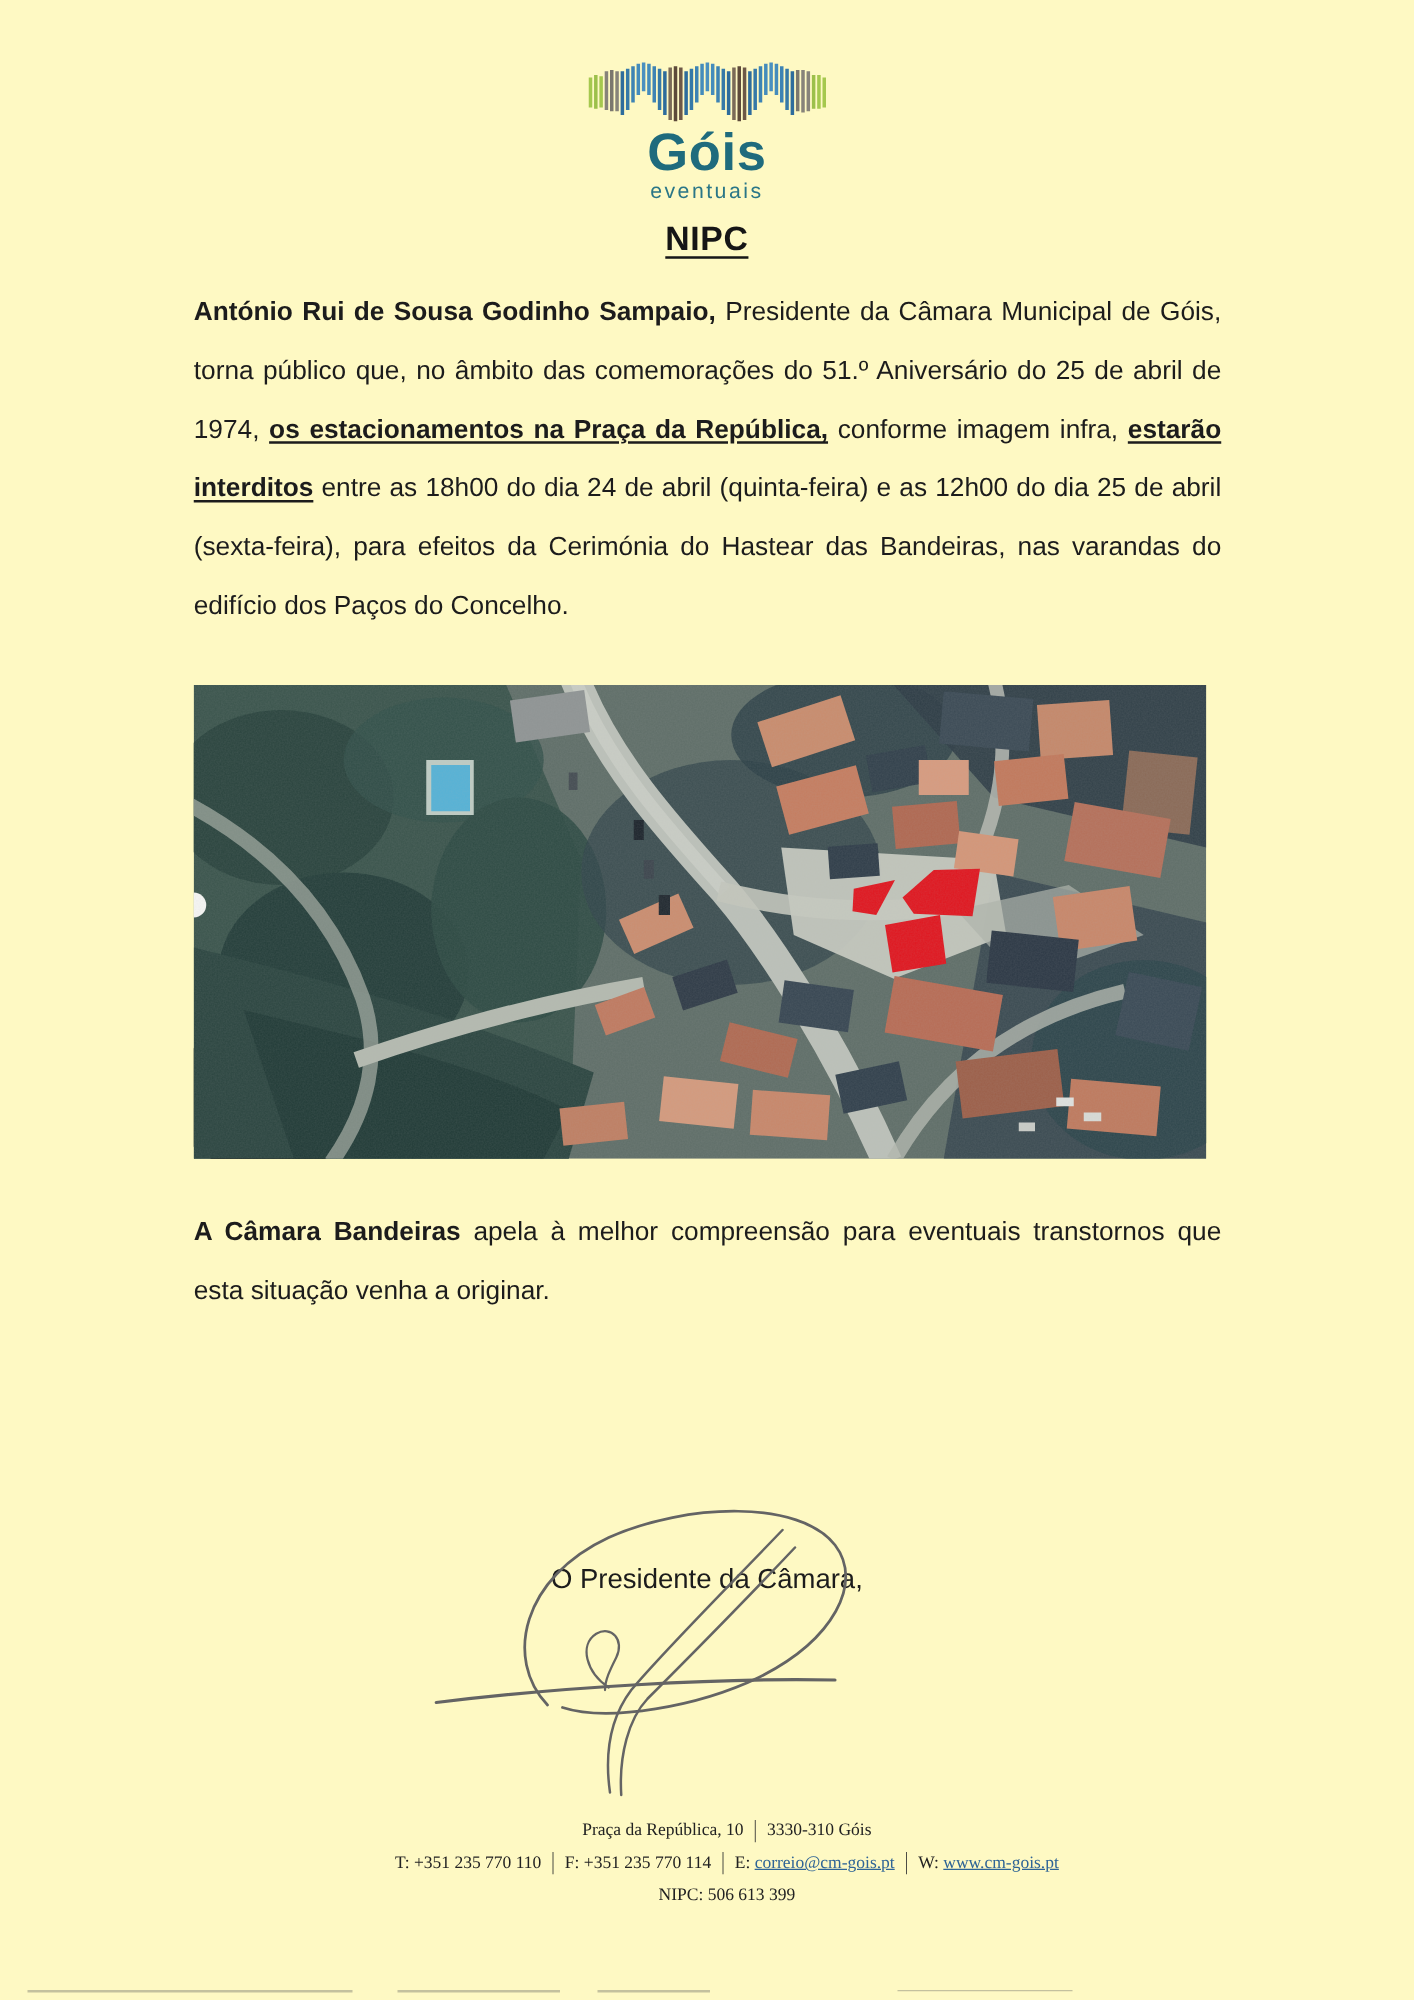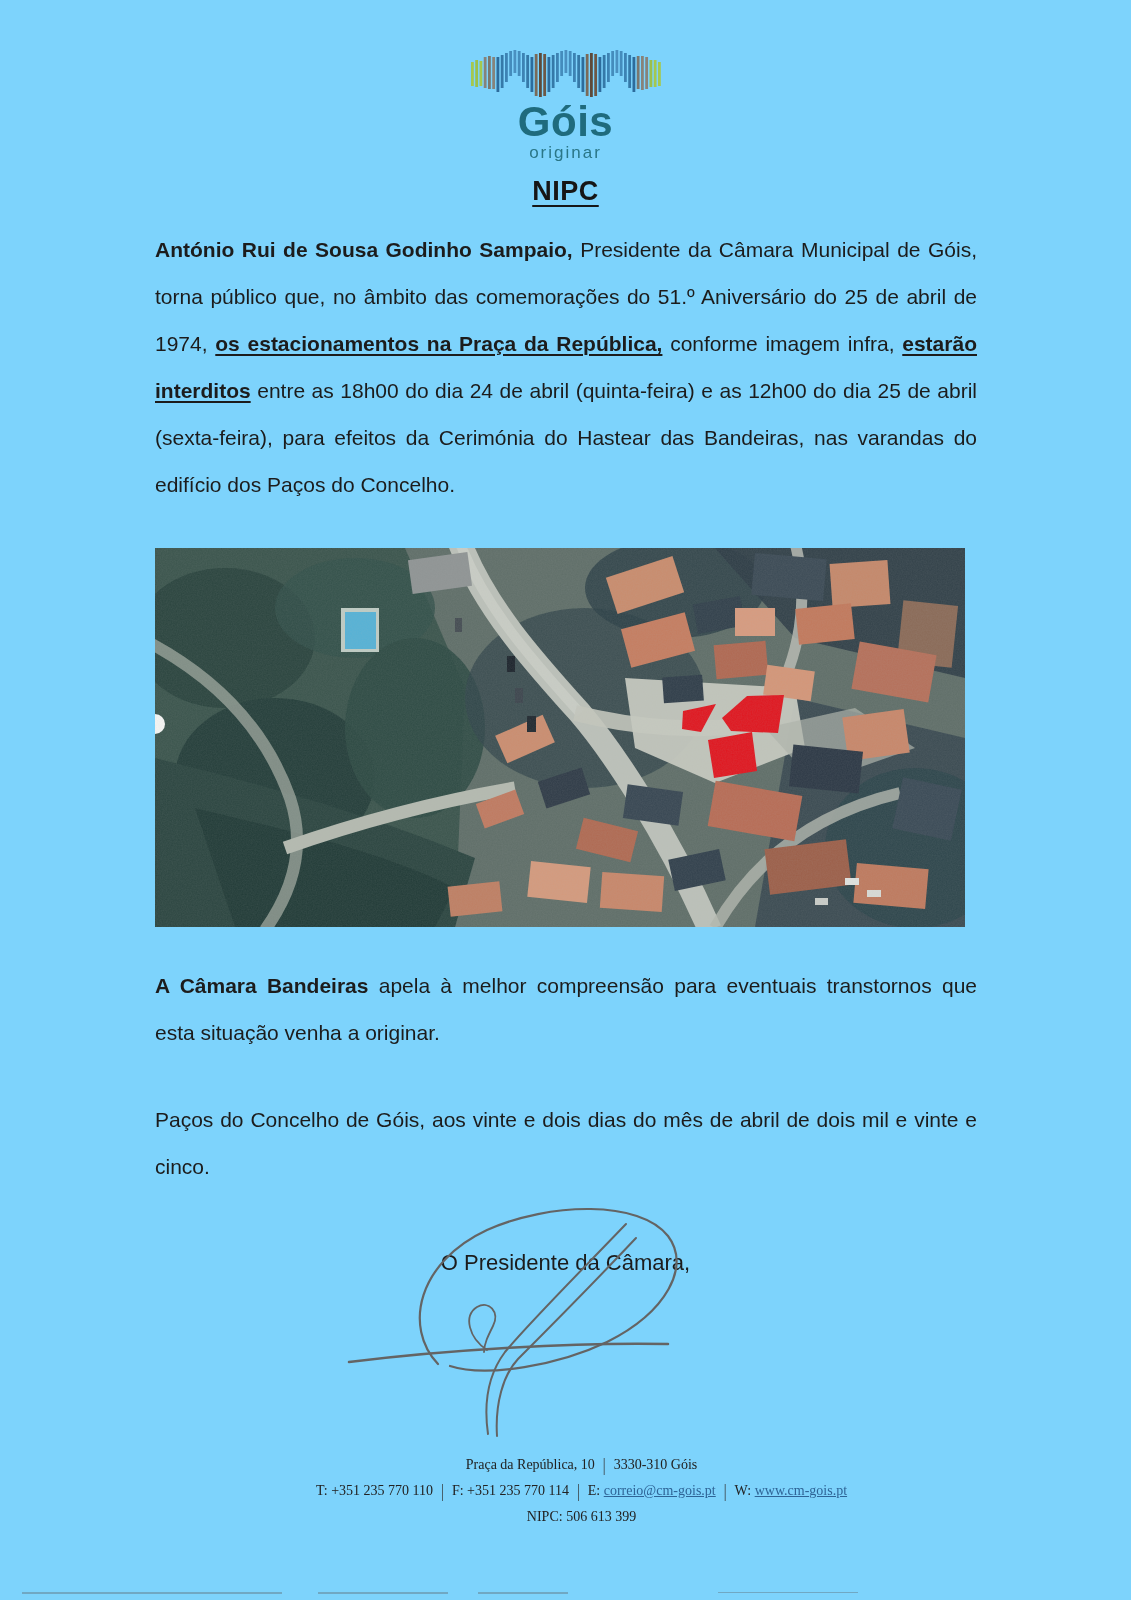"Góis" .page { background: #7dd3fc -> #fef9c3 }
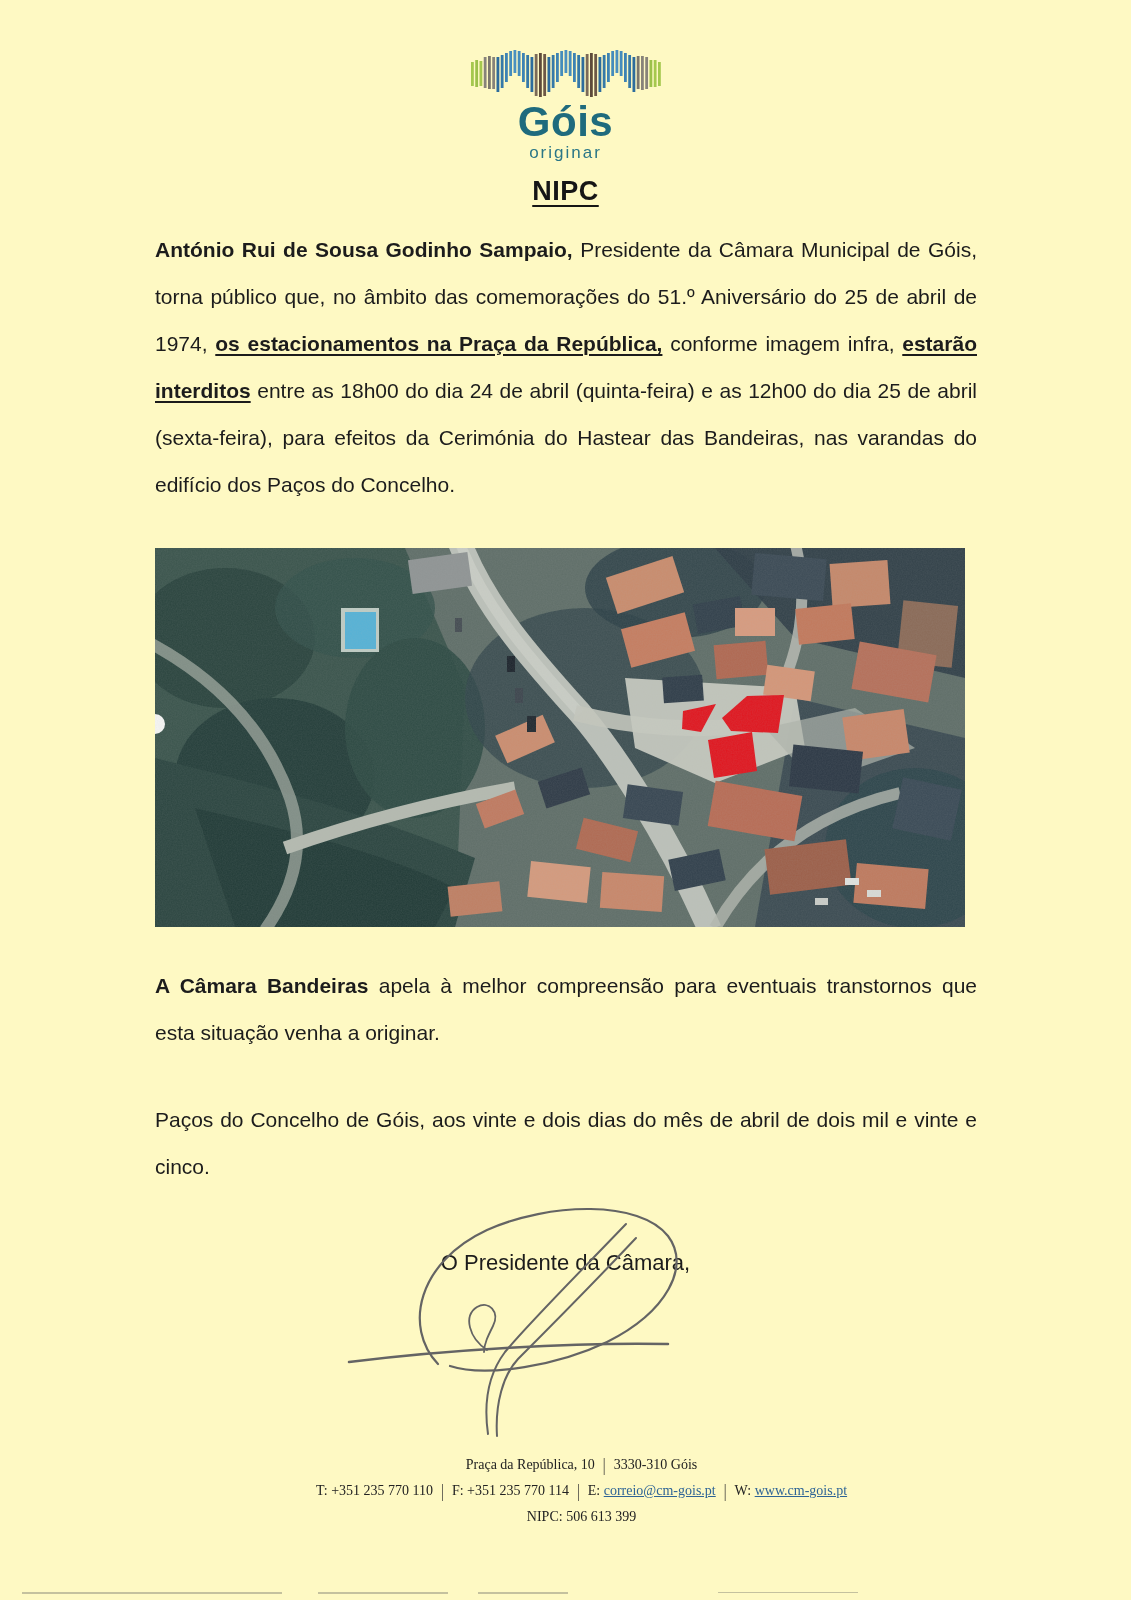"originar" div.gois-sub { text: originar -> eventuais }
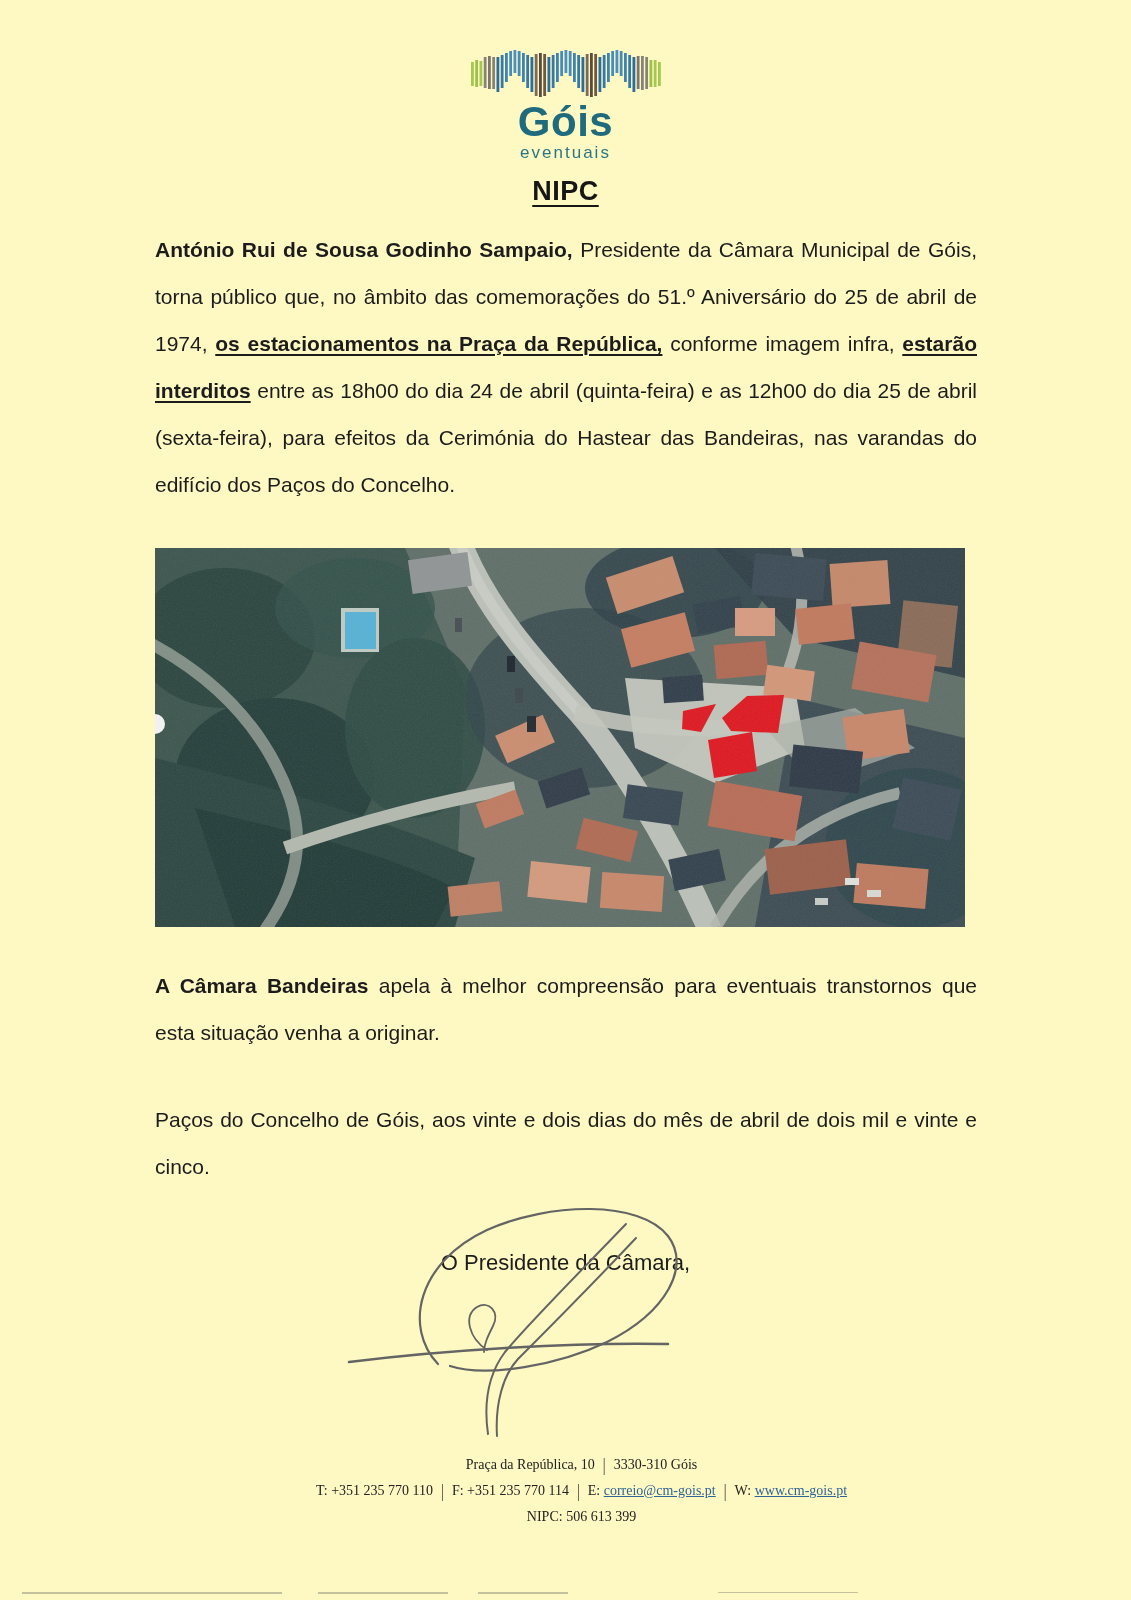"Paços do Concelho de Góis," p.para { html: <p>Paços do Concelho de Góis, aos vinte e dois dias do mês de abril de dois mil e vinte e cinco.</p> -> none }
